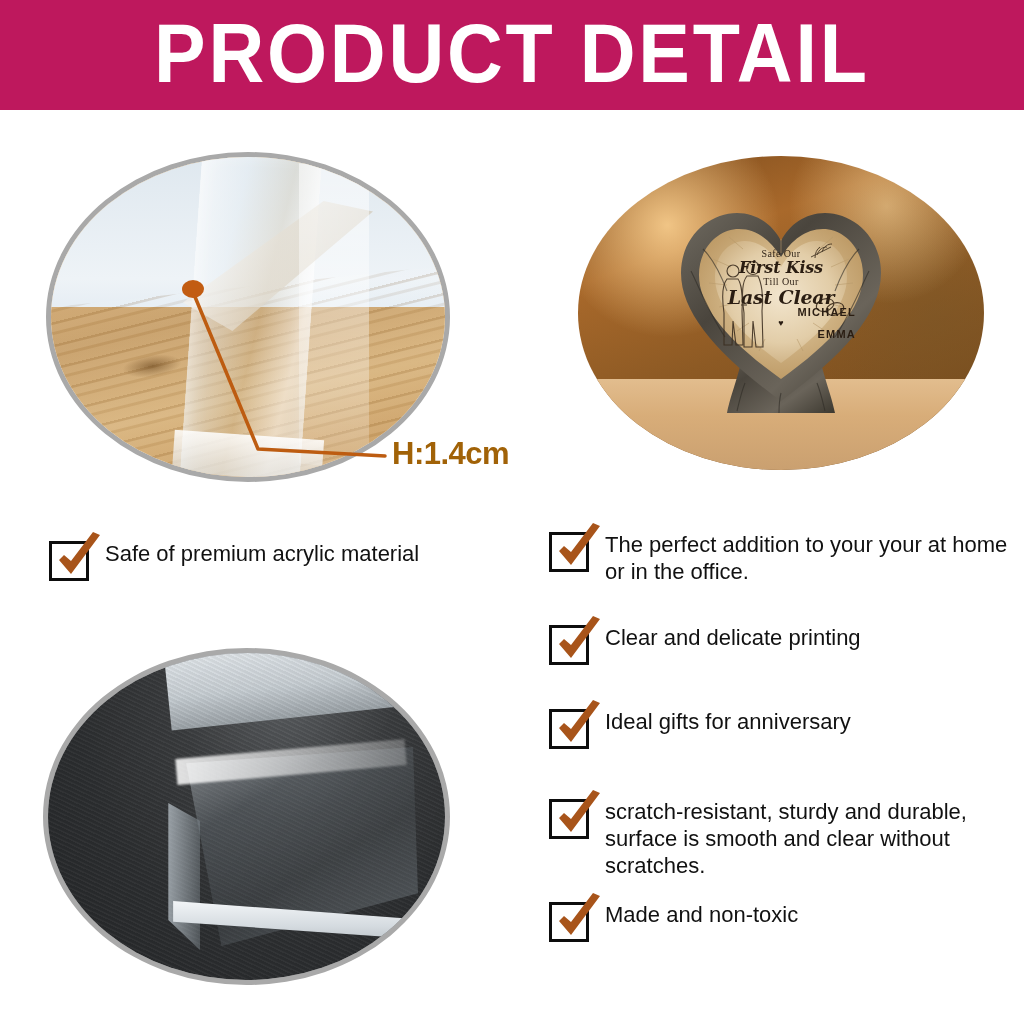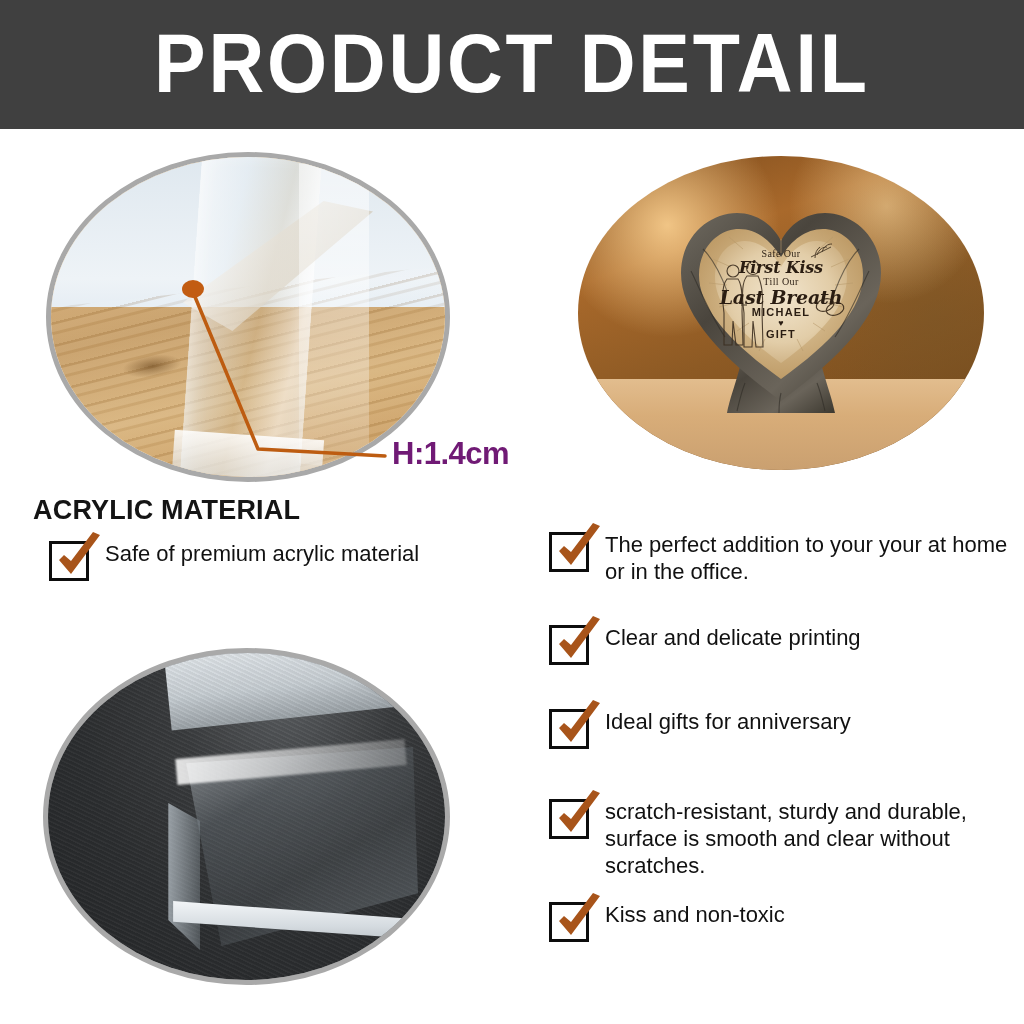"PRODUCT DETAIL" .banner { background: #404040 -> #be185d; height: 129px -> 110px }
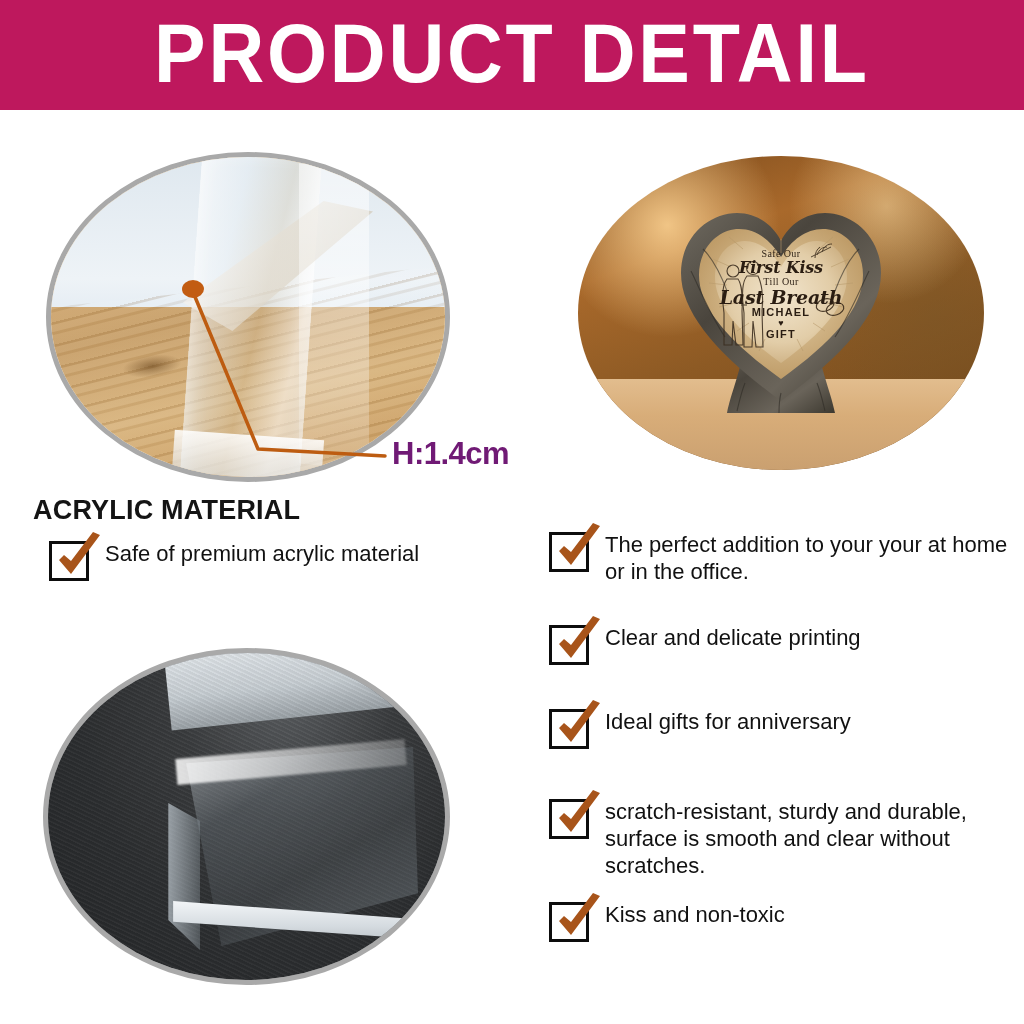"Last Breath" span.en-row { text: Breath -> Clear }
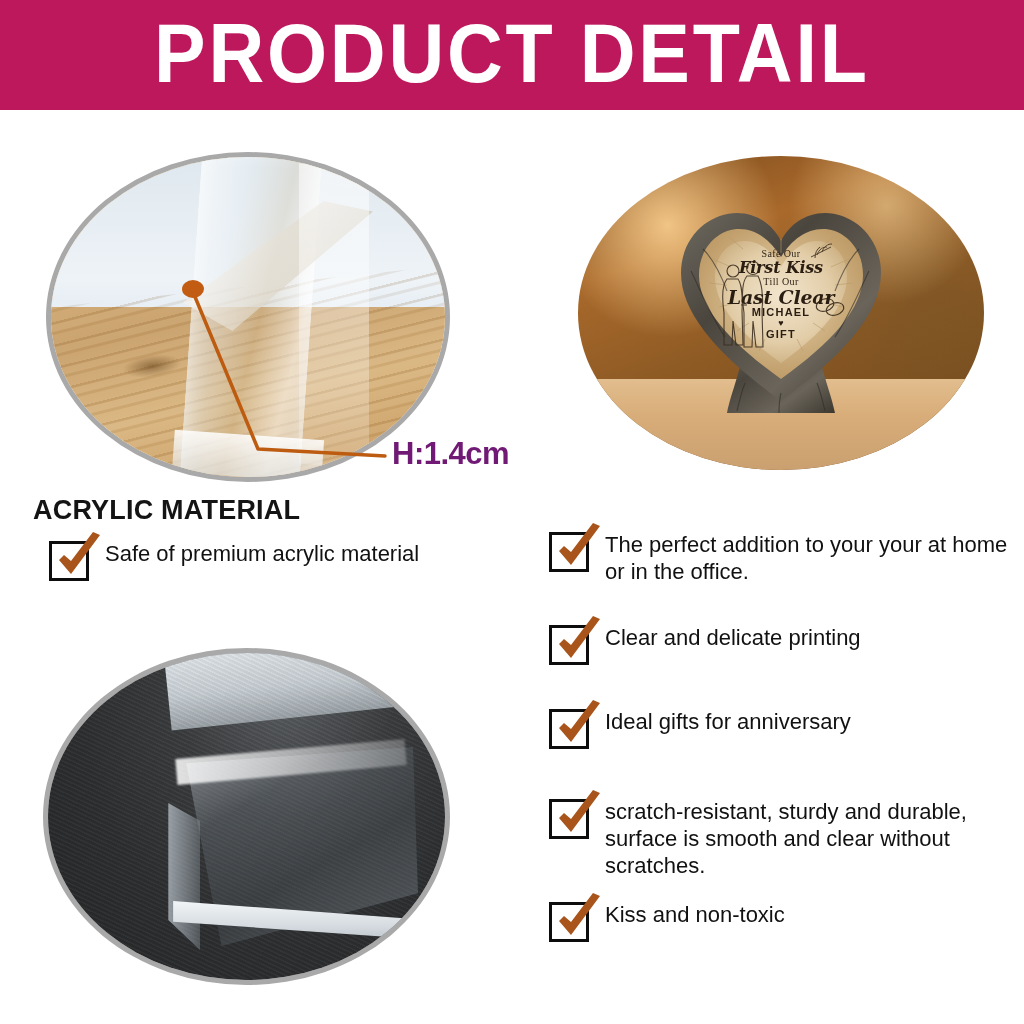"MICHAEL" .en-name { text-align: none -> right }
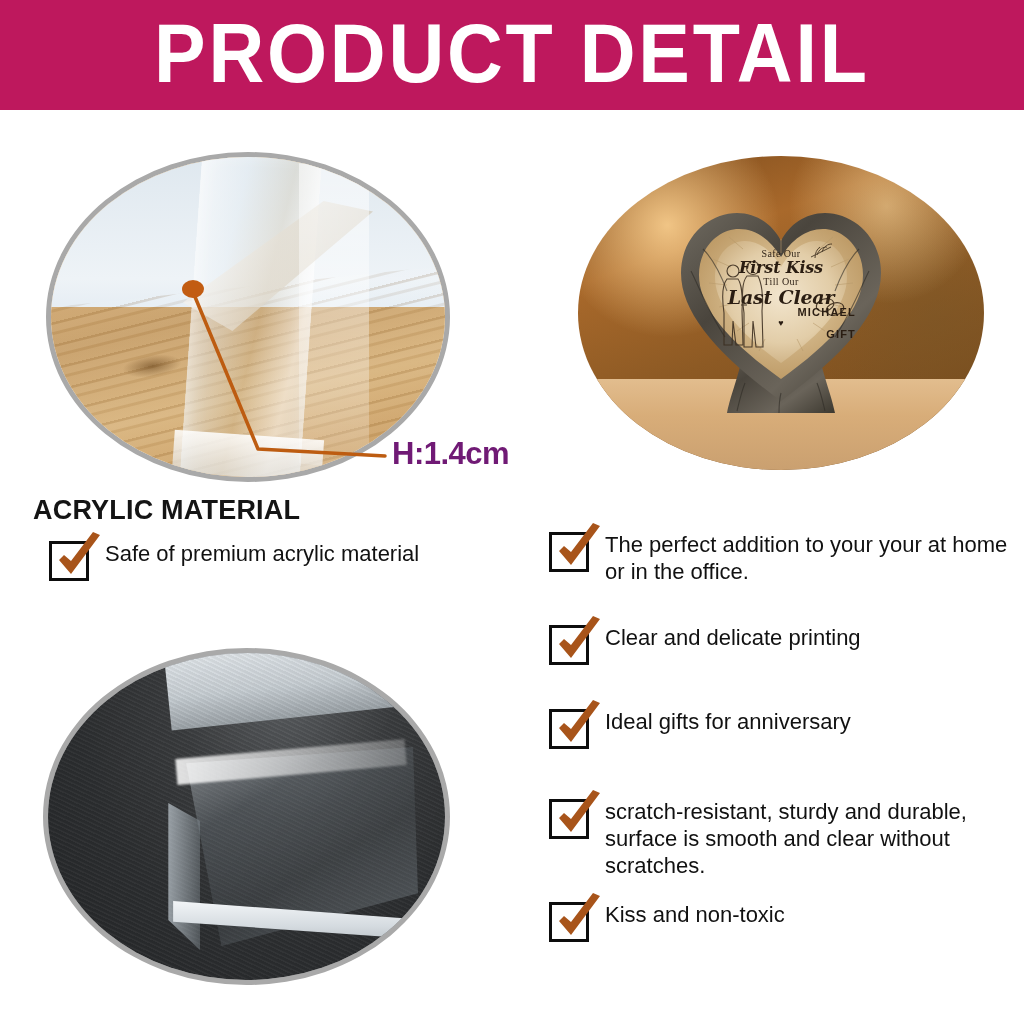"GIFT" span.en-row { text: GIFT -> EMMA }
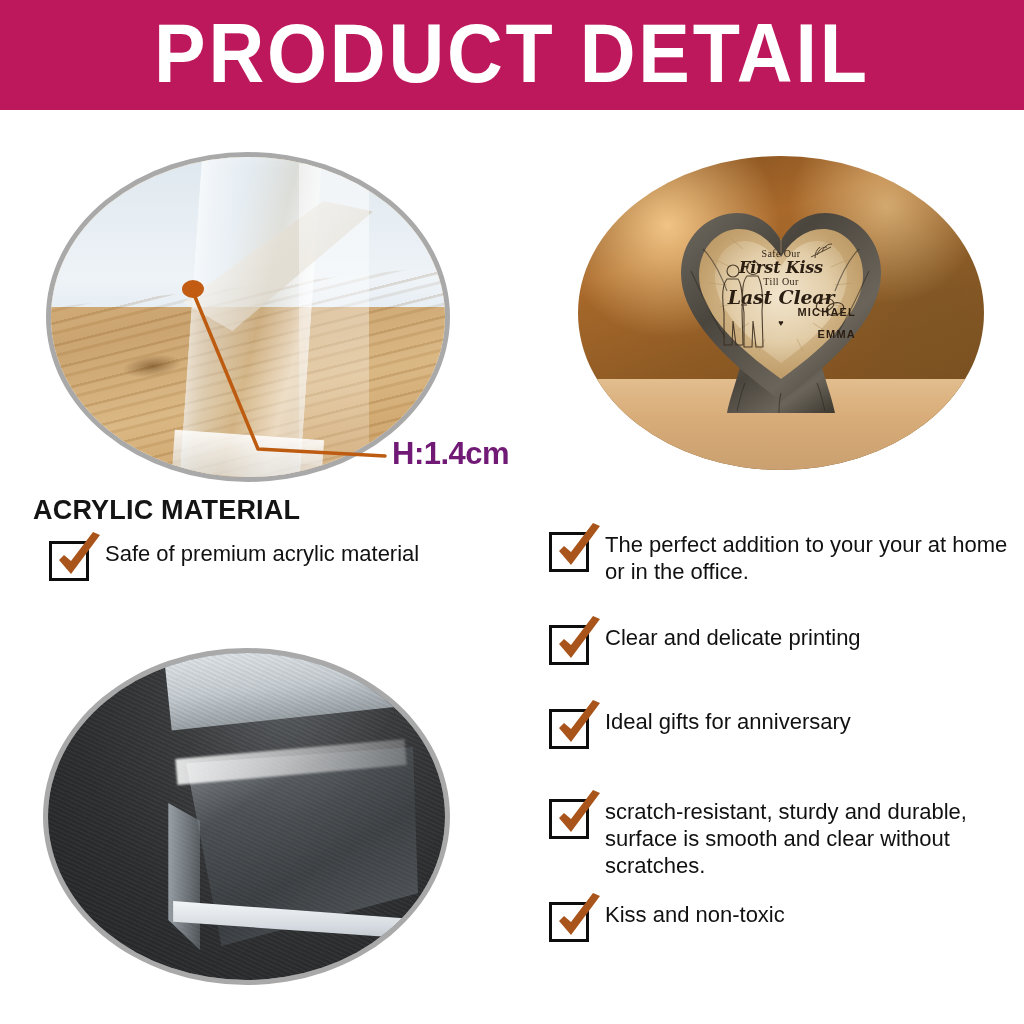"H:1.4cm" .callout-label { color: #701a75 -> #a16207 }
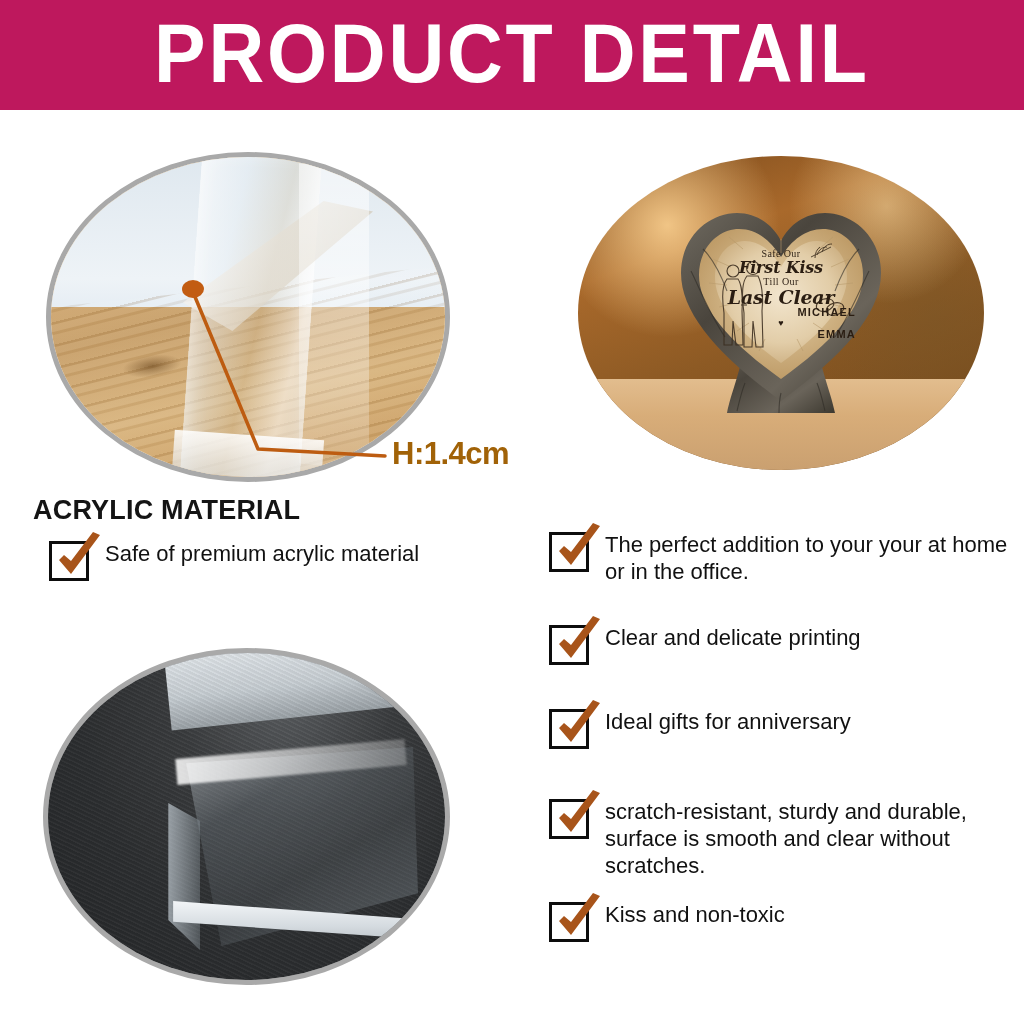"ACRYLIC MATERIAL" div.section-heading { html: <div>ACRYLIC MATERIAL</div> -> none }
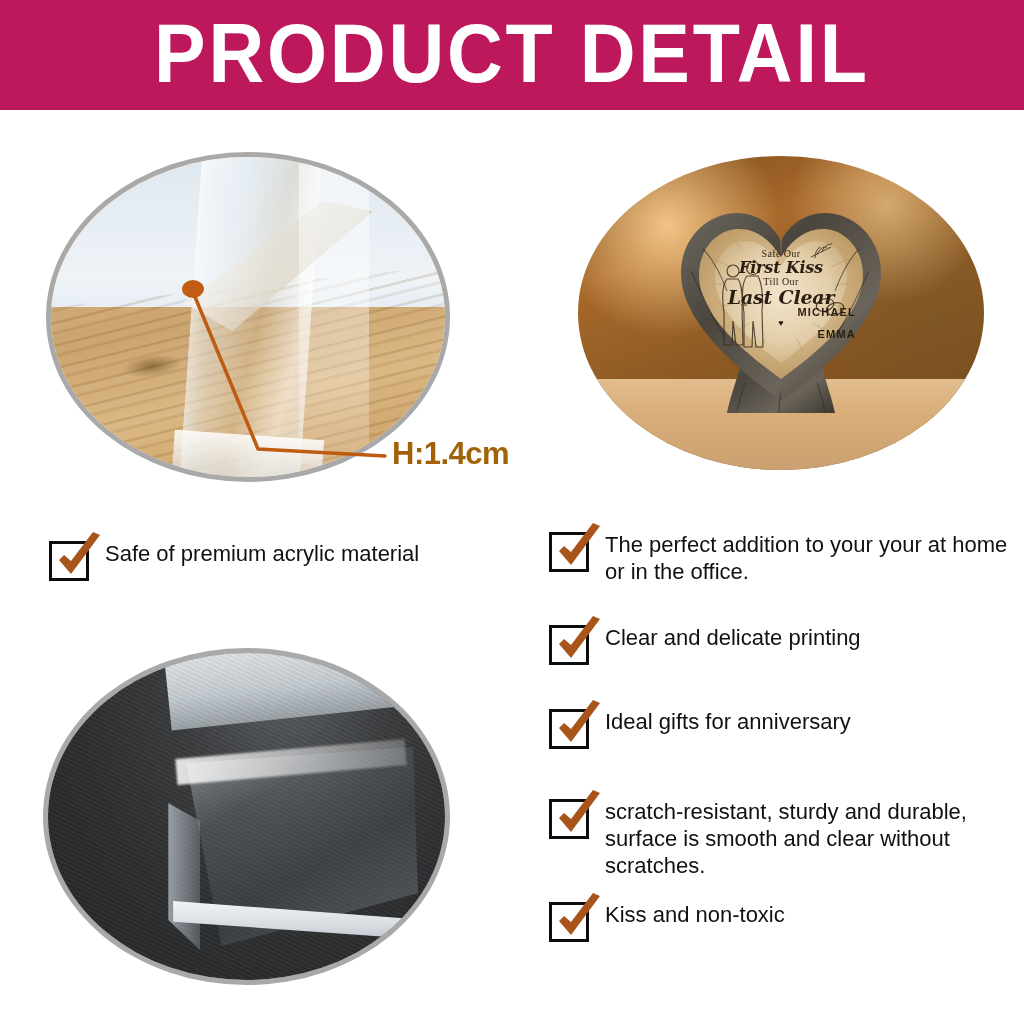"Kiss and non-toxic" span.check-text { text: Kiss -> Made }
